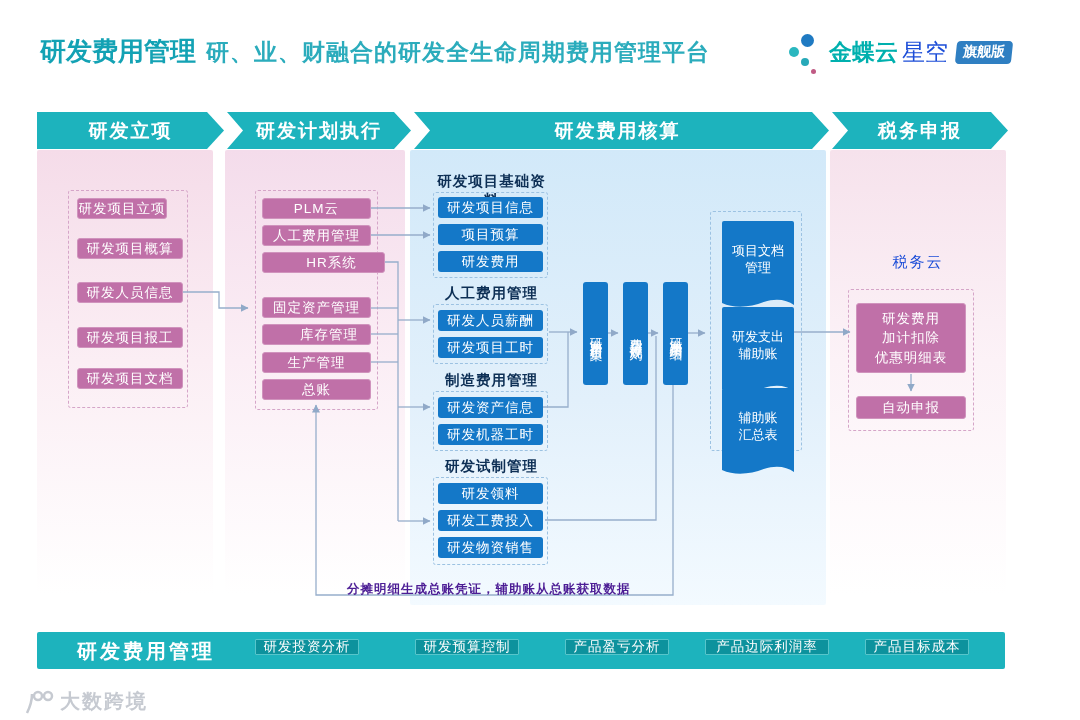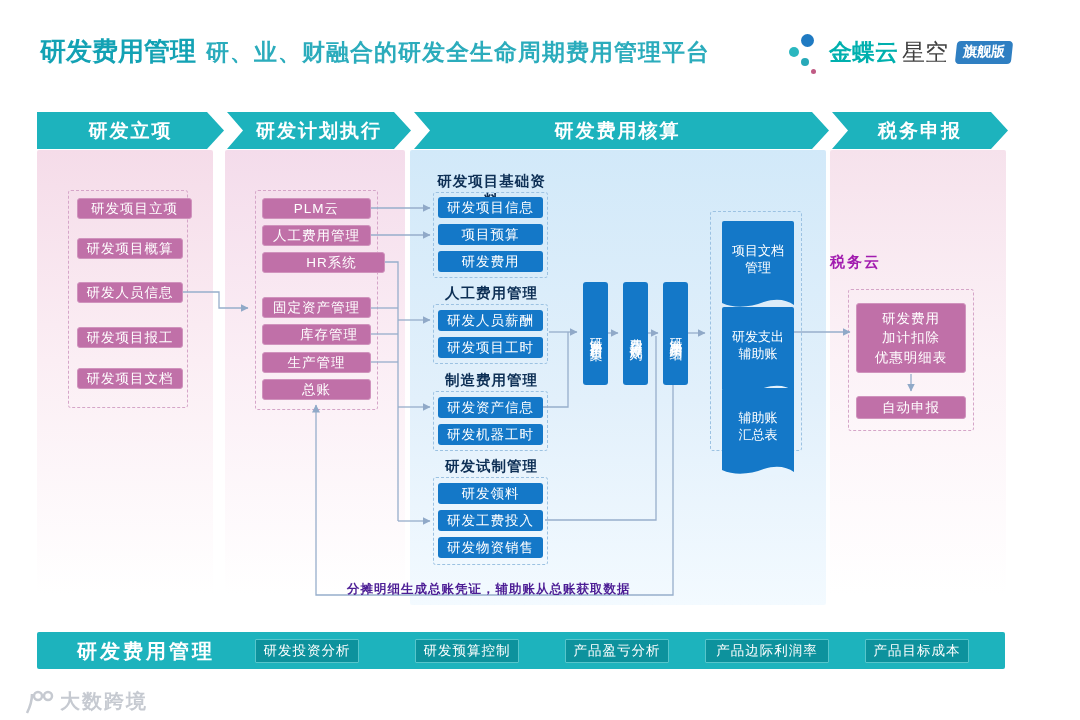"星空" .logo-product { color: #404040 -> #1d4ed8 }
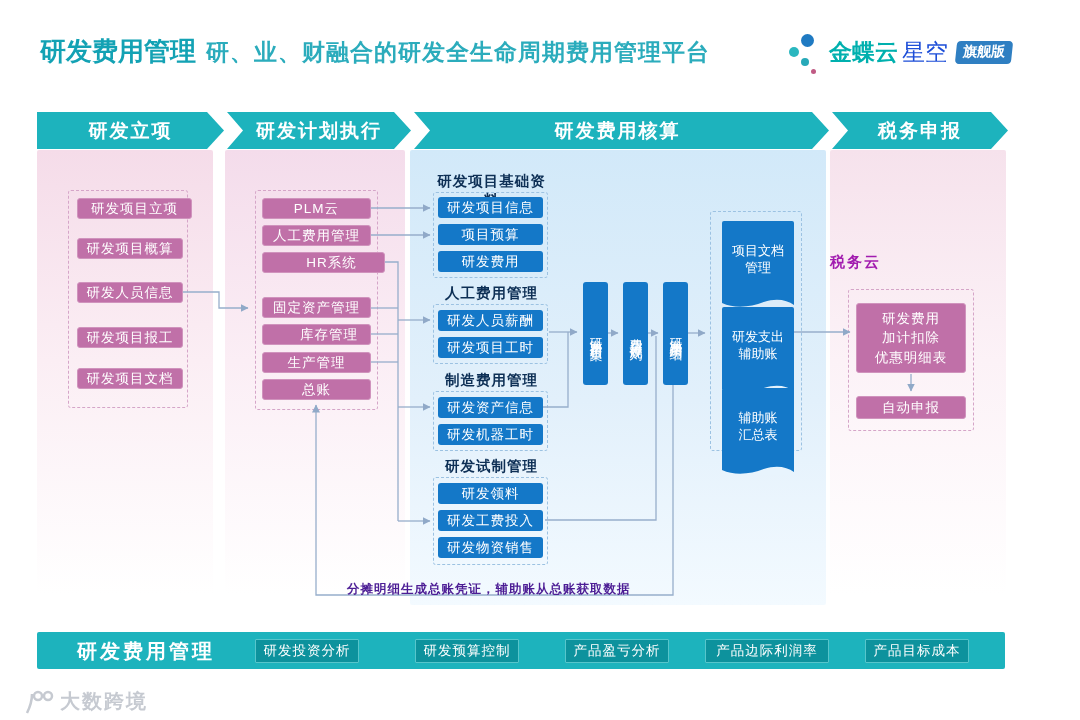"研发项目立项" div.pinkbox { width: 115px -> 90px }
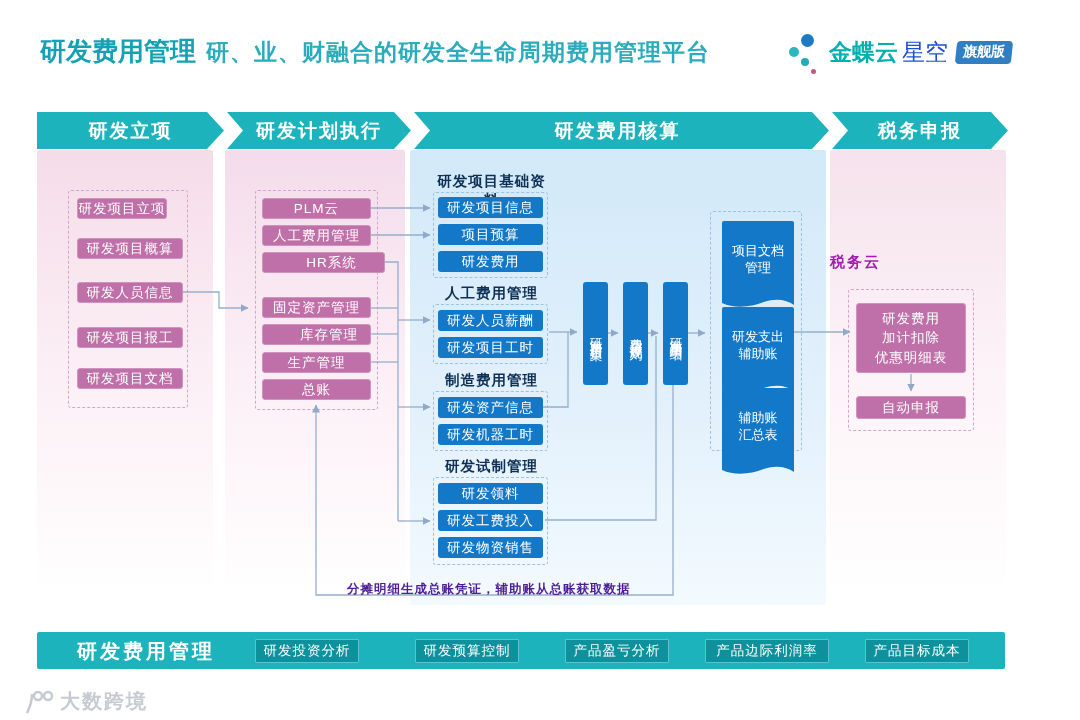"税务云" .tax-title { color: #a21caf -> #1d4ed8; font-weight: bold -> normal; text-align: none -> center }
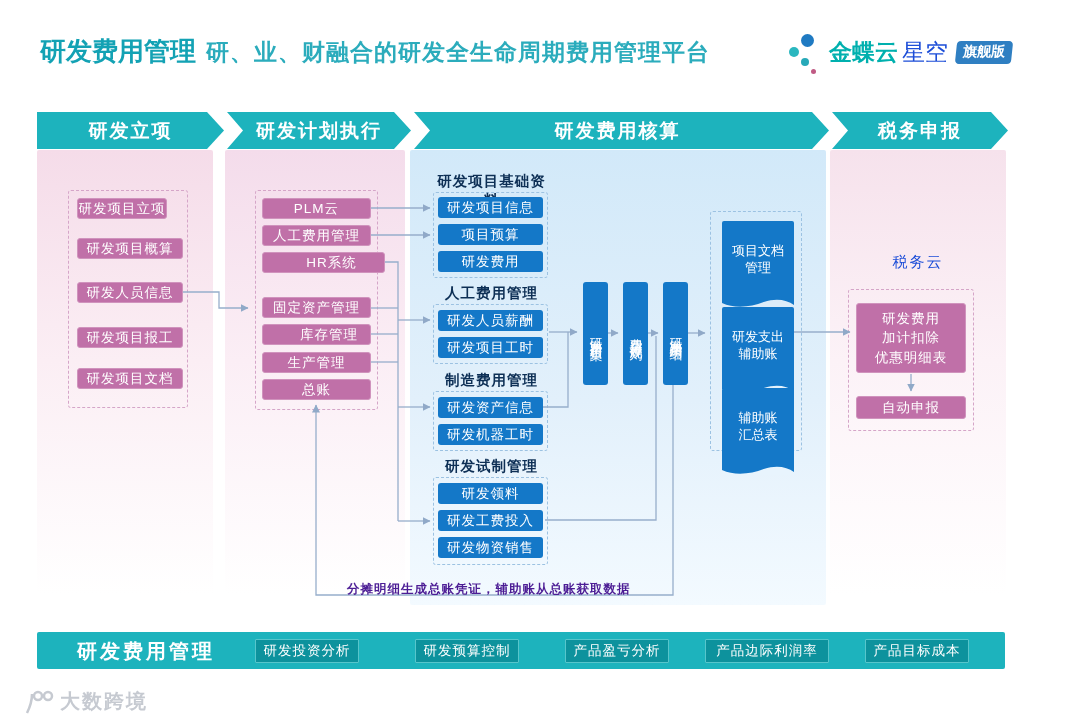"研发投资分析" .bitem { height: 24px -> 16px }
